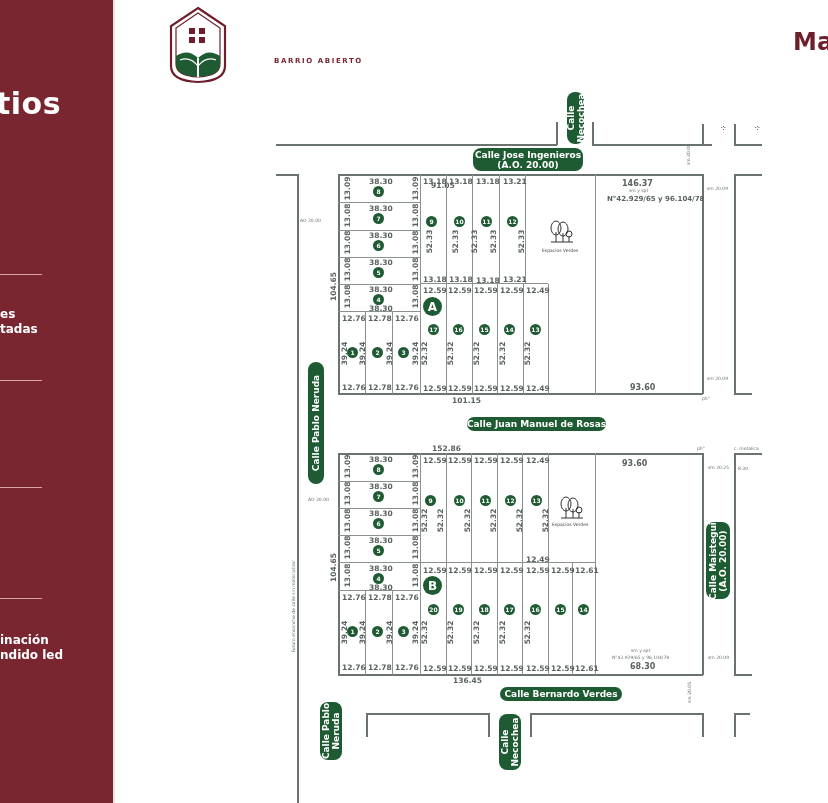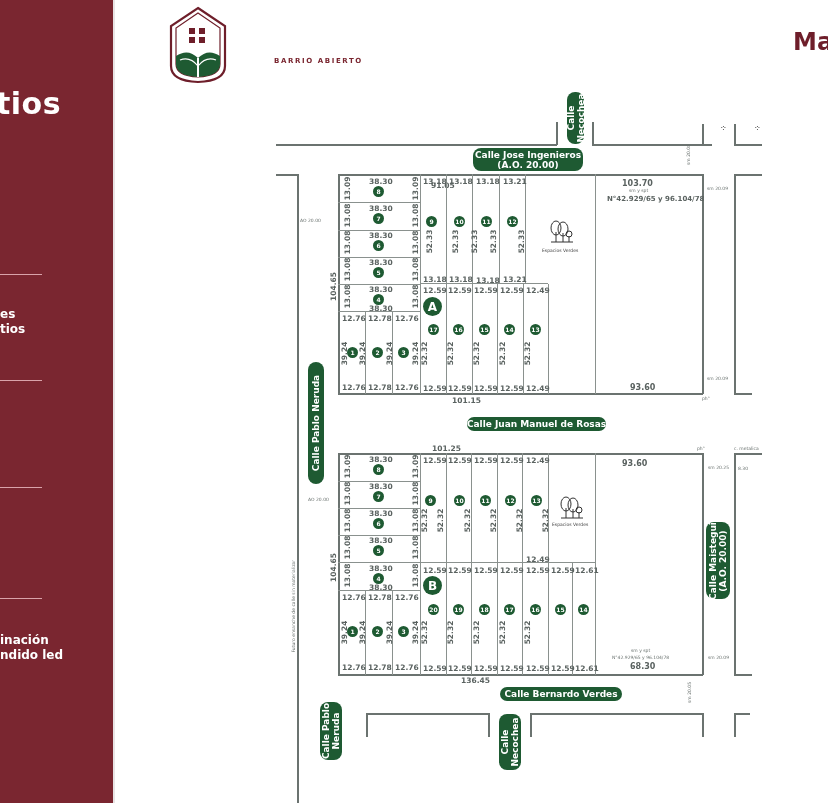"103.70" div.num { text: 103.70 -> 146.37 }
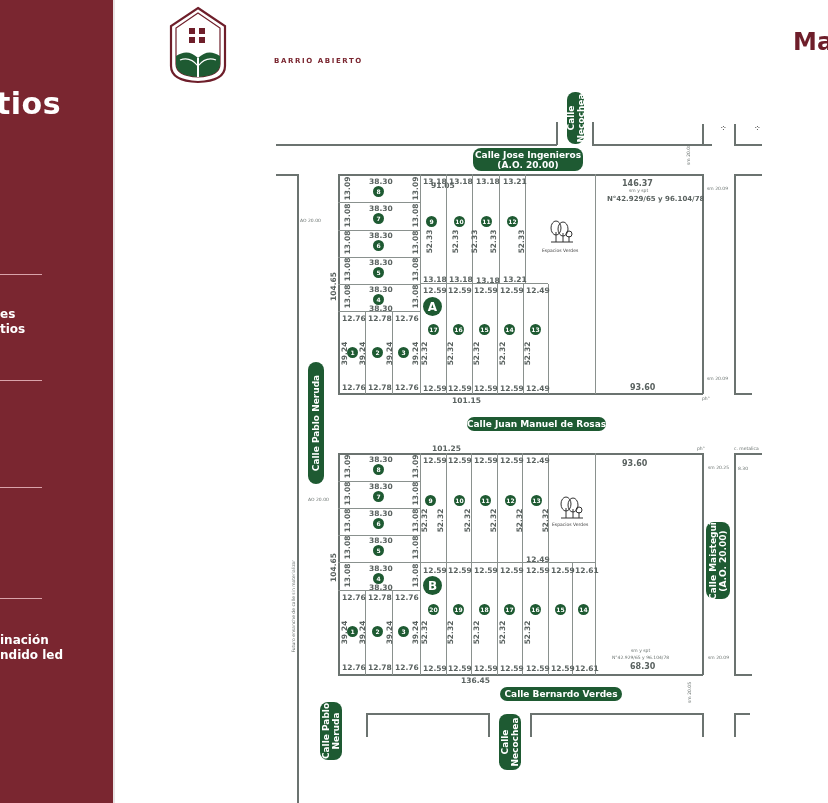"es" div.item { text: tios -> tadas }
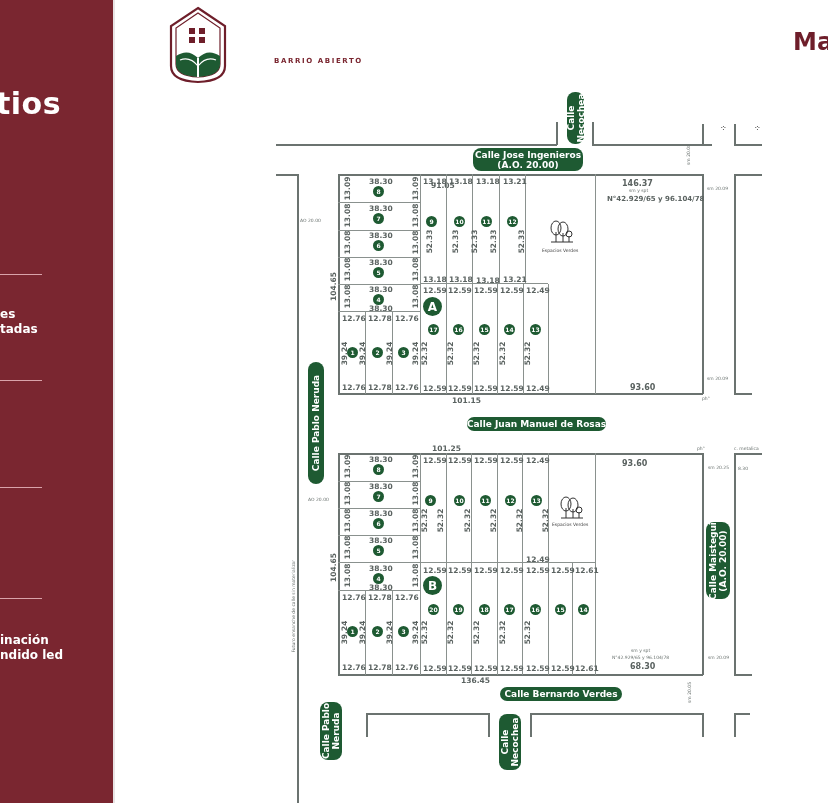"101.25" div.num { text: 101.25 -> 152.86 }
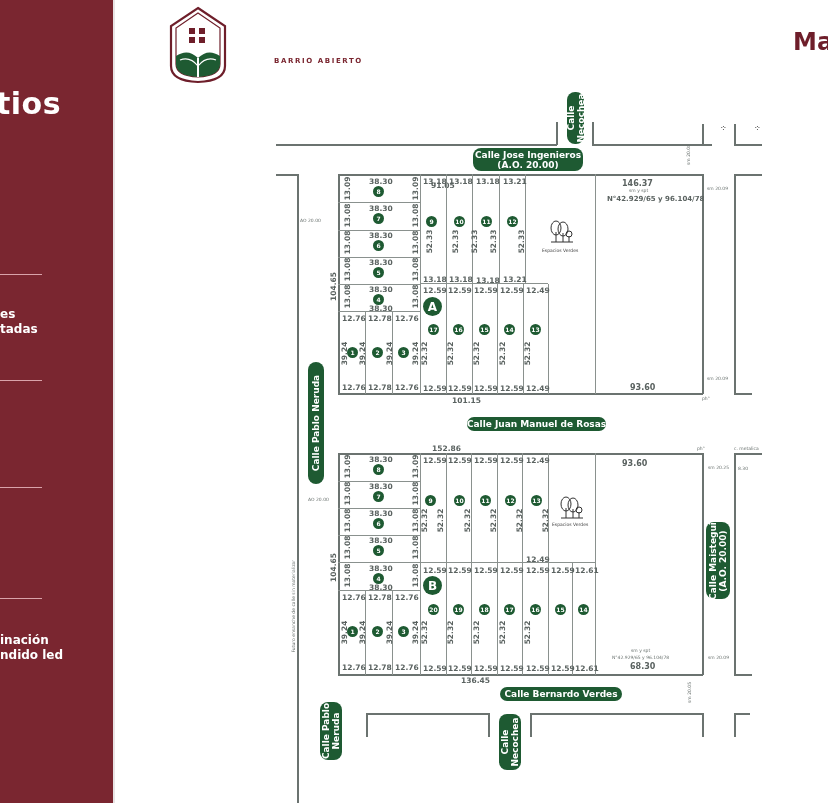"136.45" div.num { margin-left: 8px -> none }
